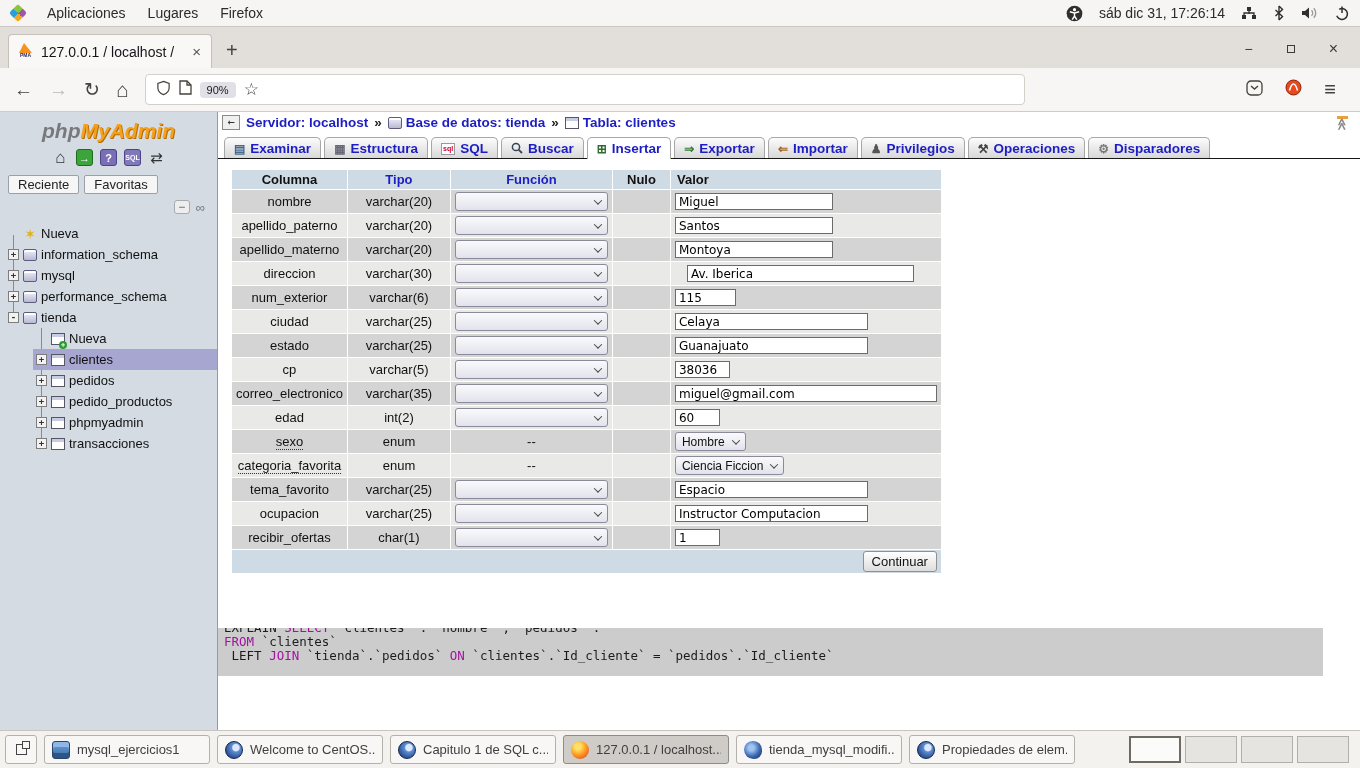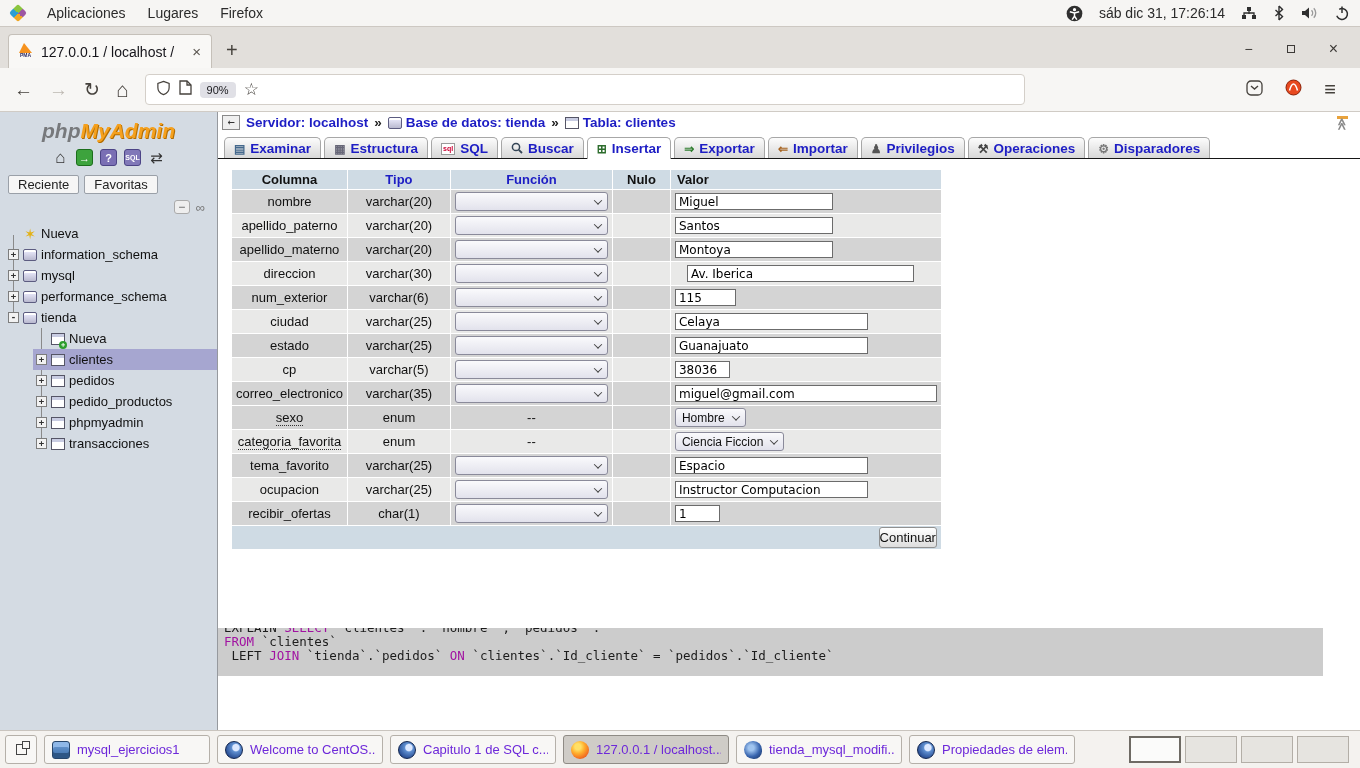"edad" tr.r-odd { html: none -> <tr> <td><span>edad</span></td> <td>int(2)</td> <td> <div> <span></span> <span></span> </div> </td> <td></td> <td> <input> </td> </tr> }
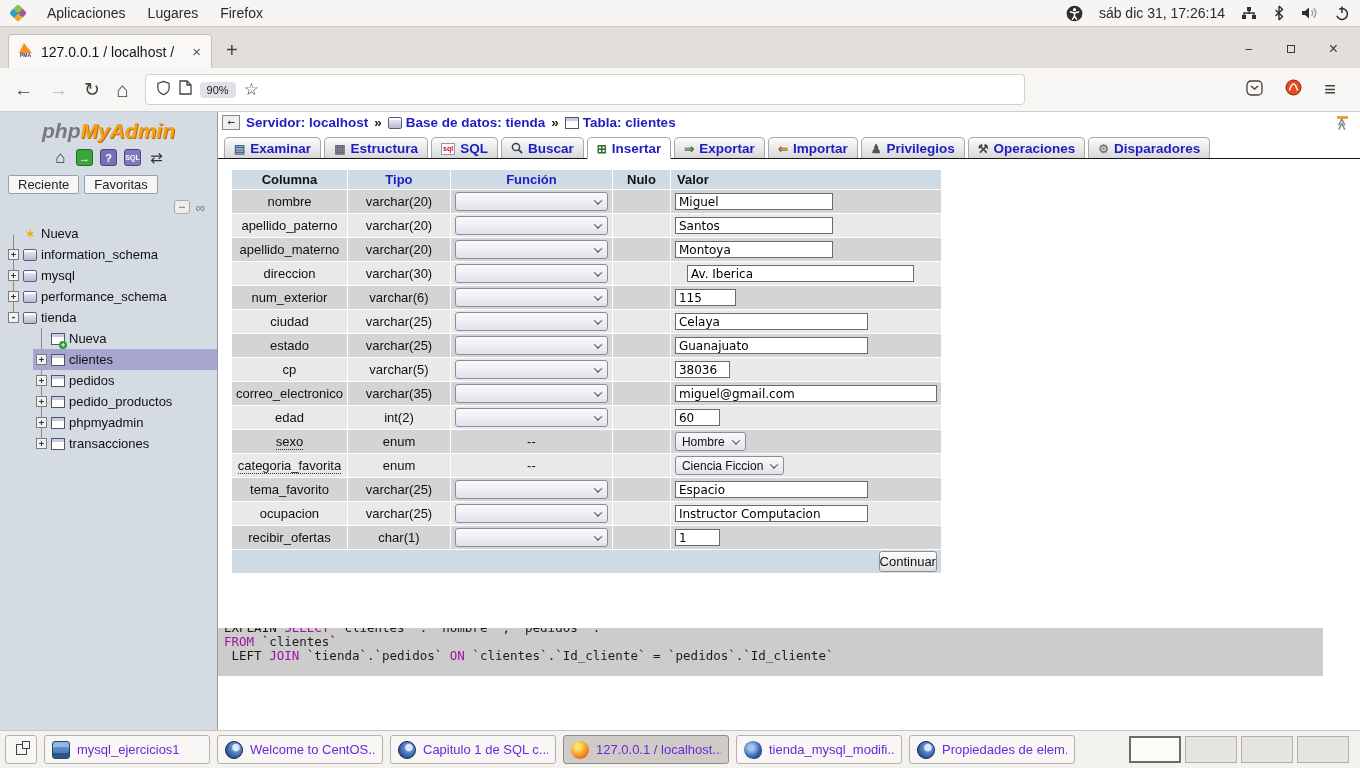"Continuar" .btn-cont { padding: 2px 0 -> 2px 8px }
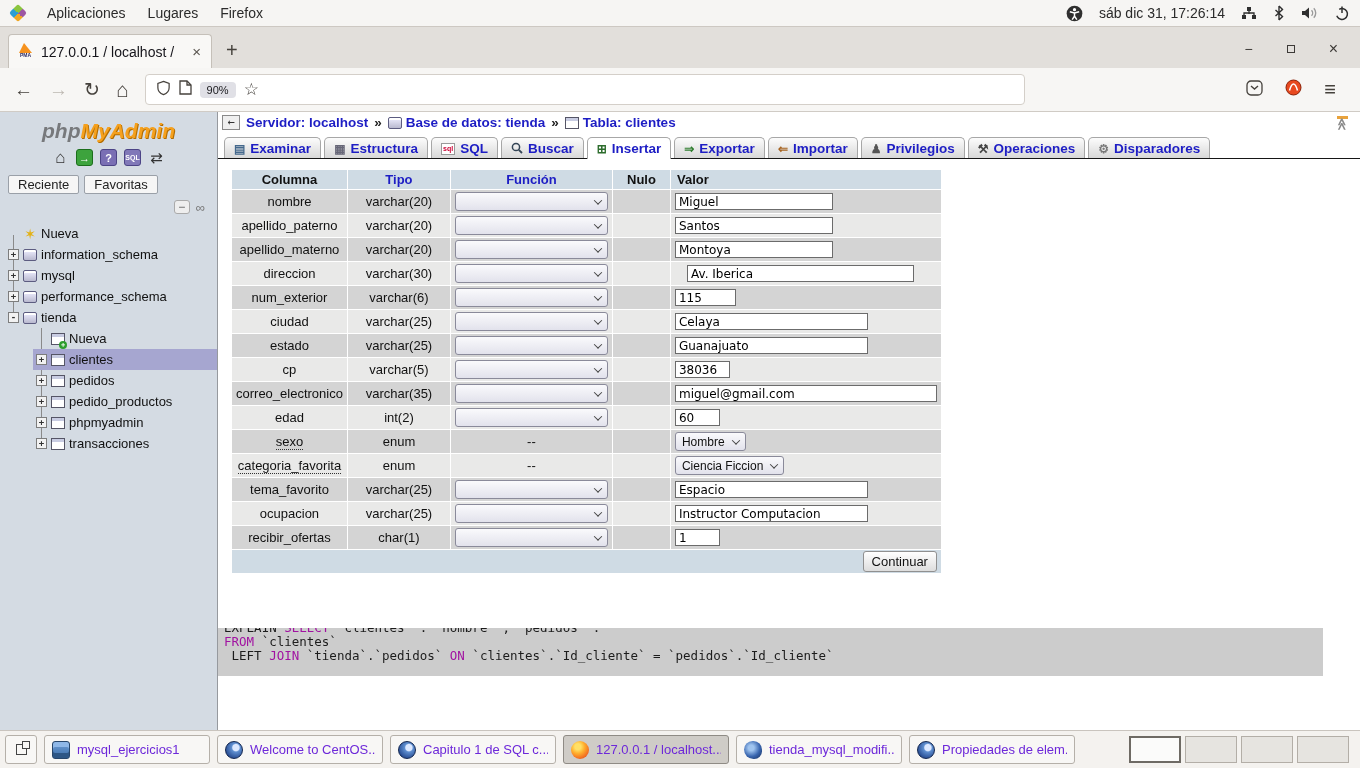"mysql_ejercicios1" .task { color: #6d28d9 -> #404040 }
